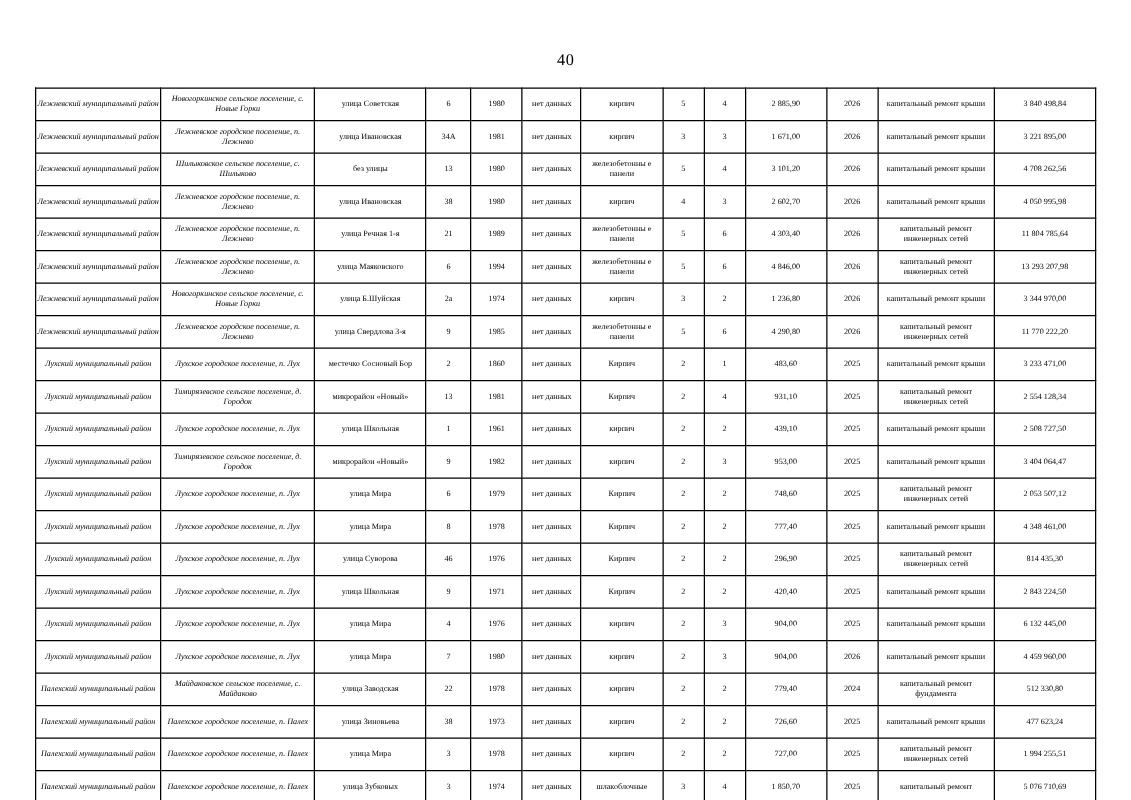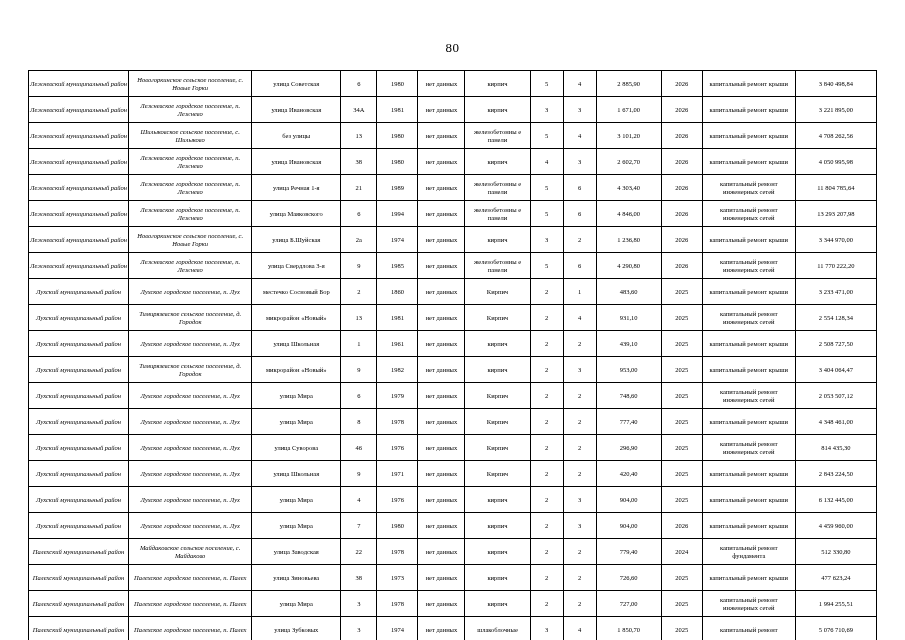"80" div.page-number { text: 80 -> 40 }
